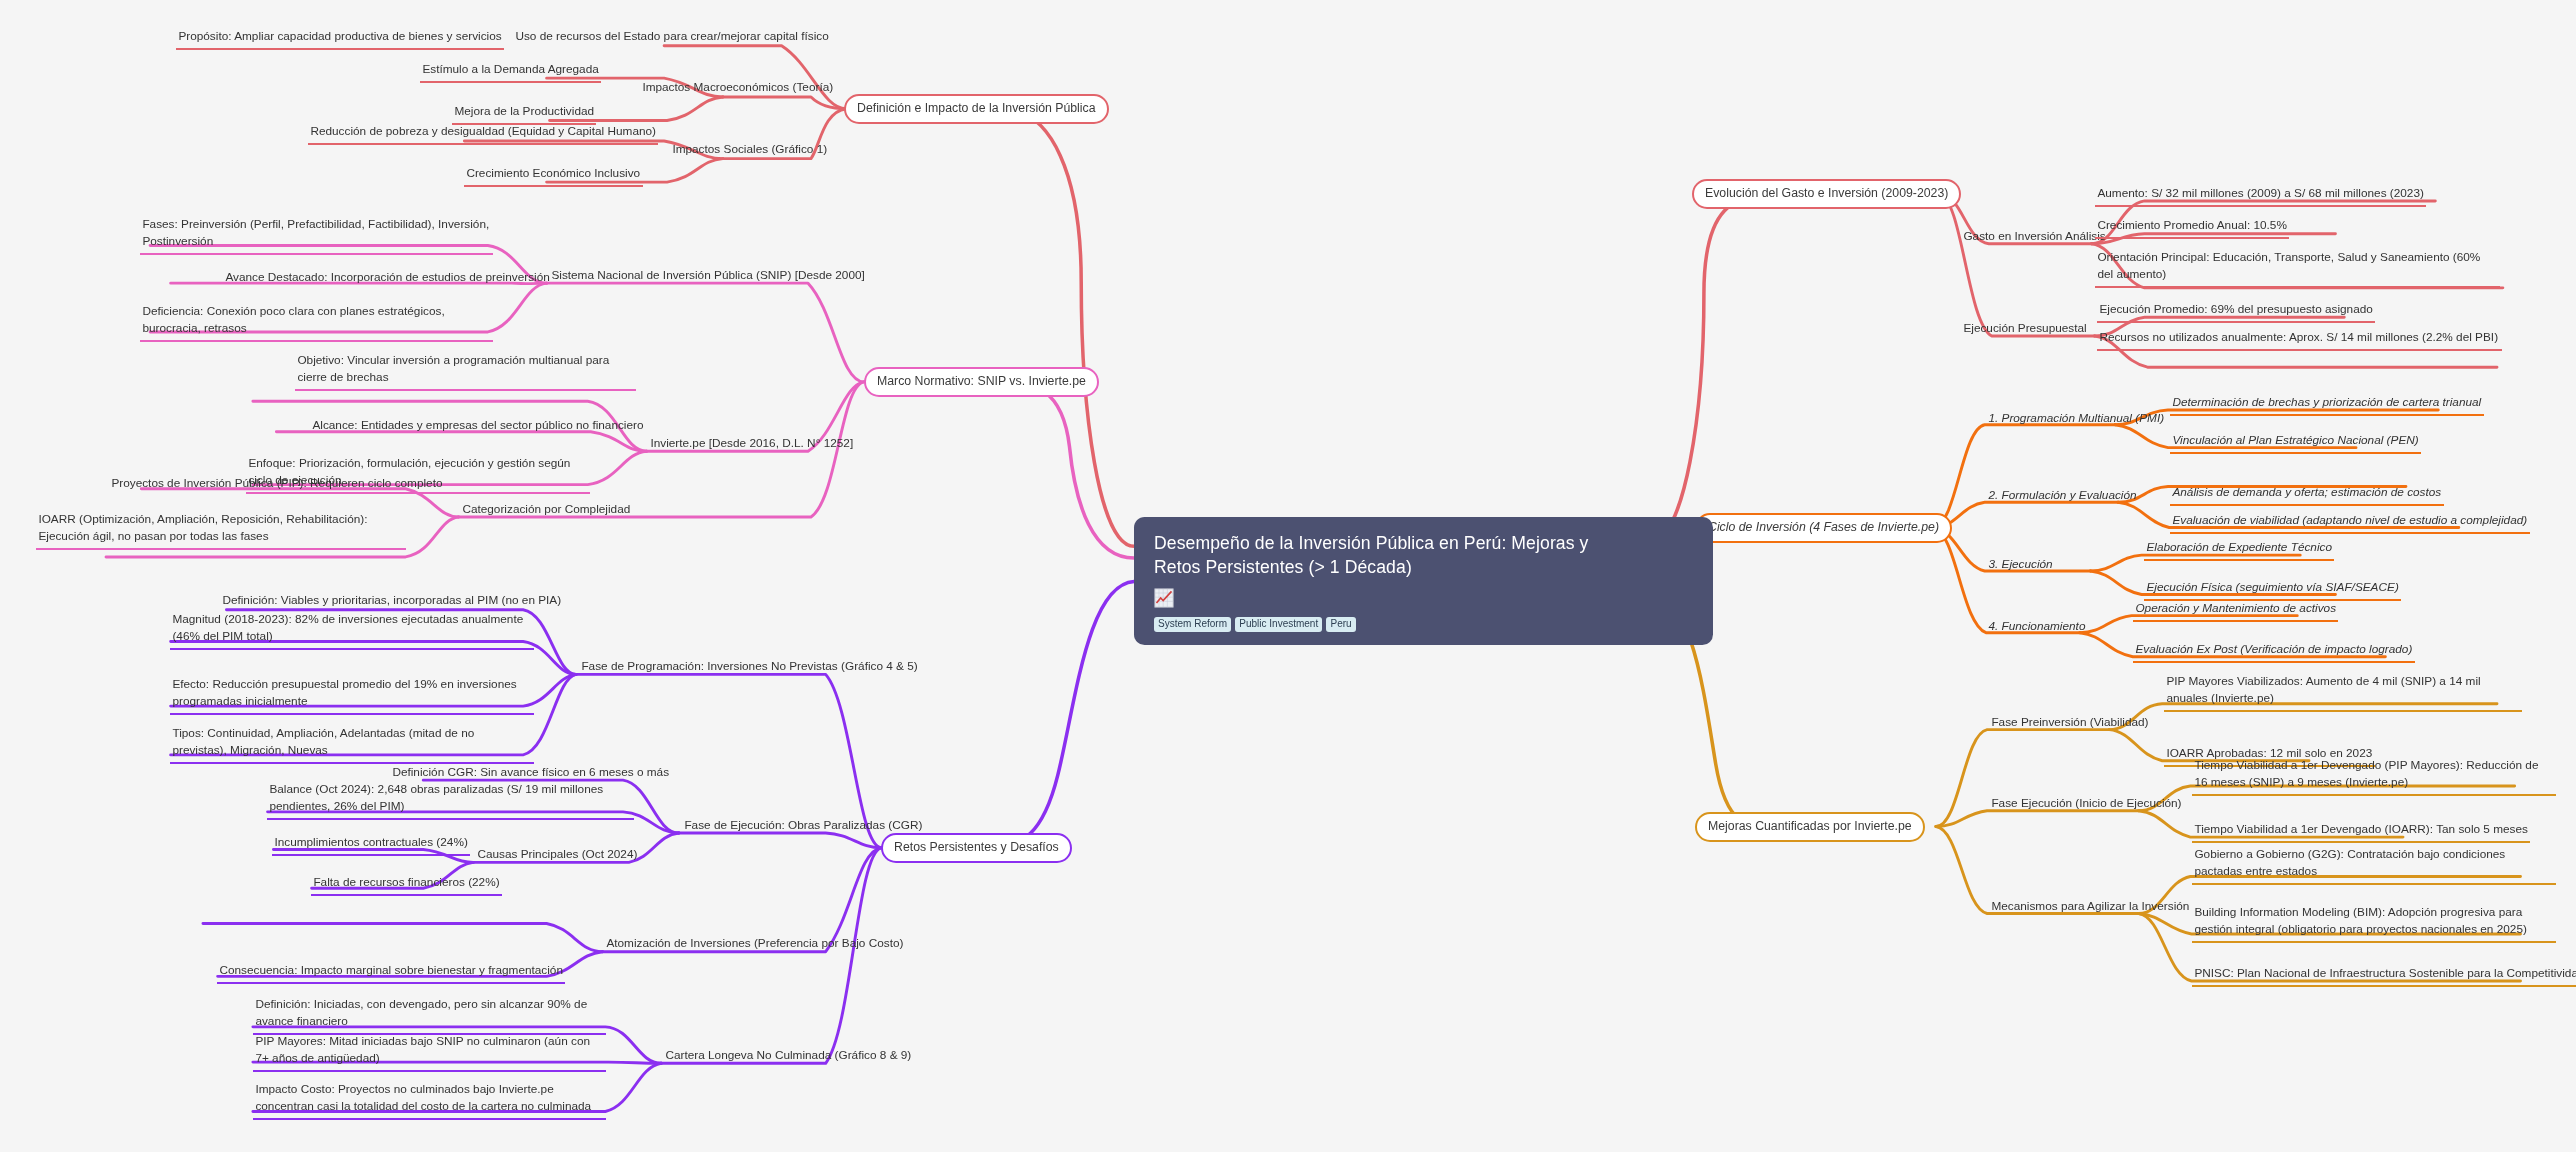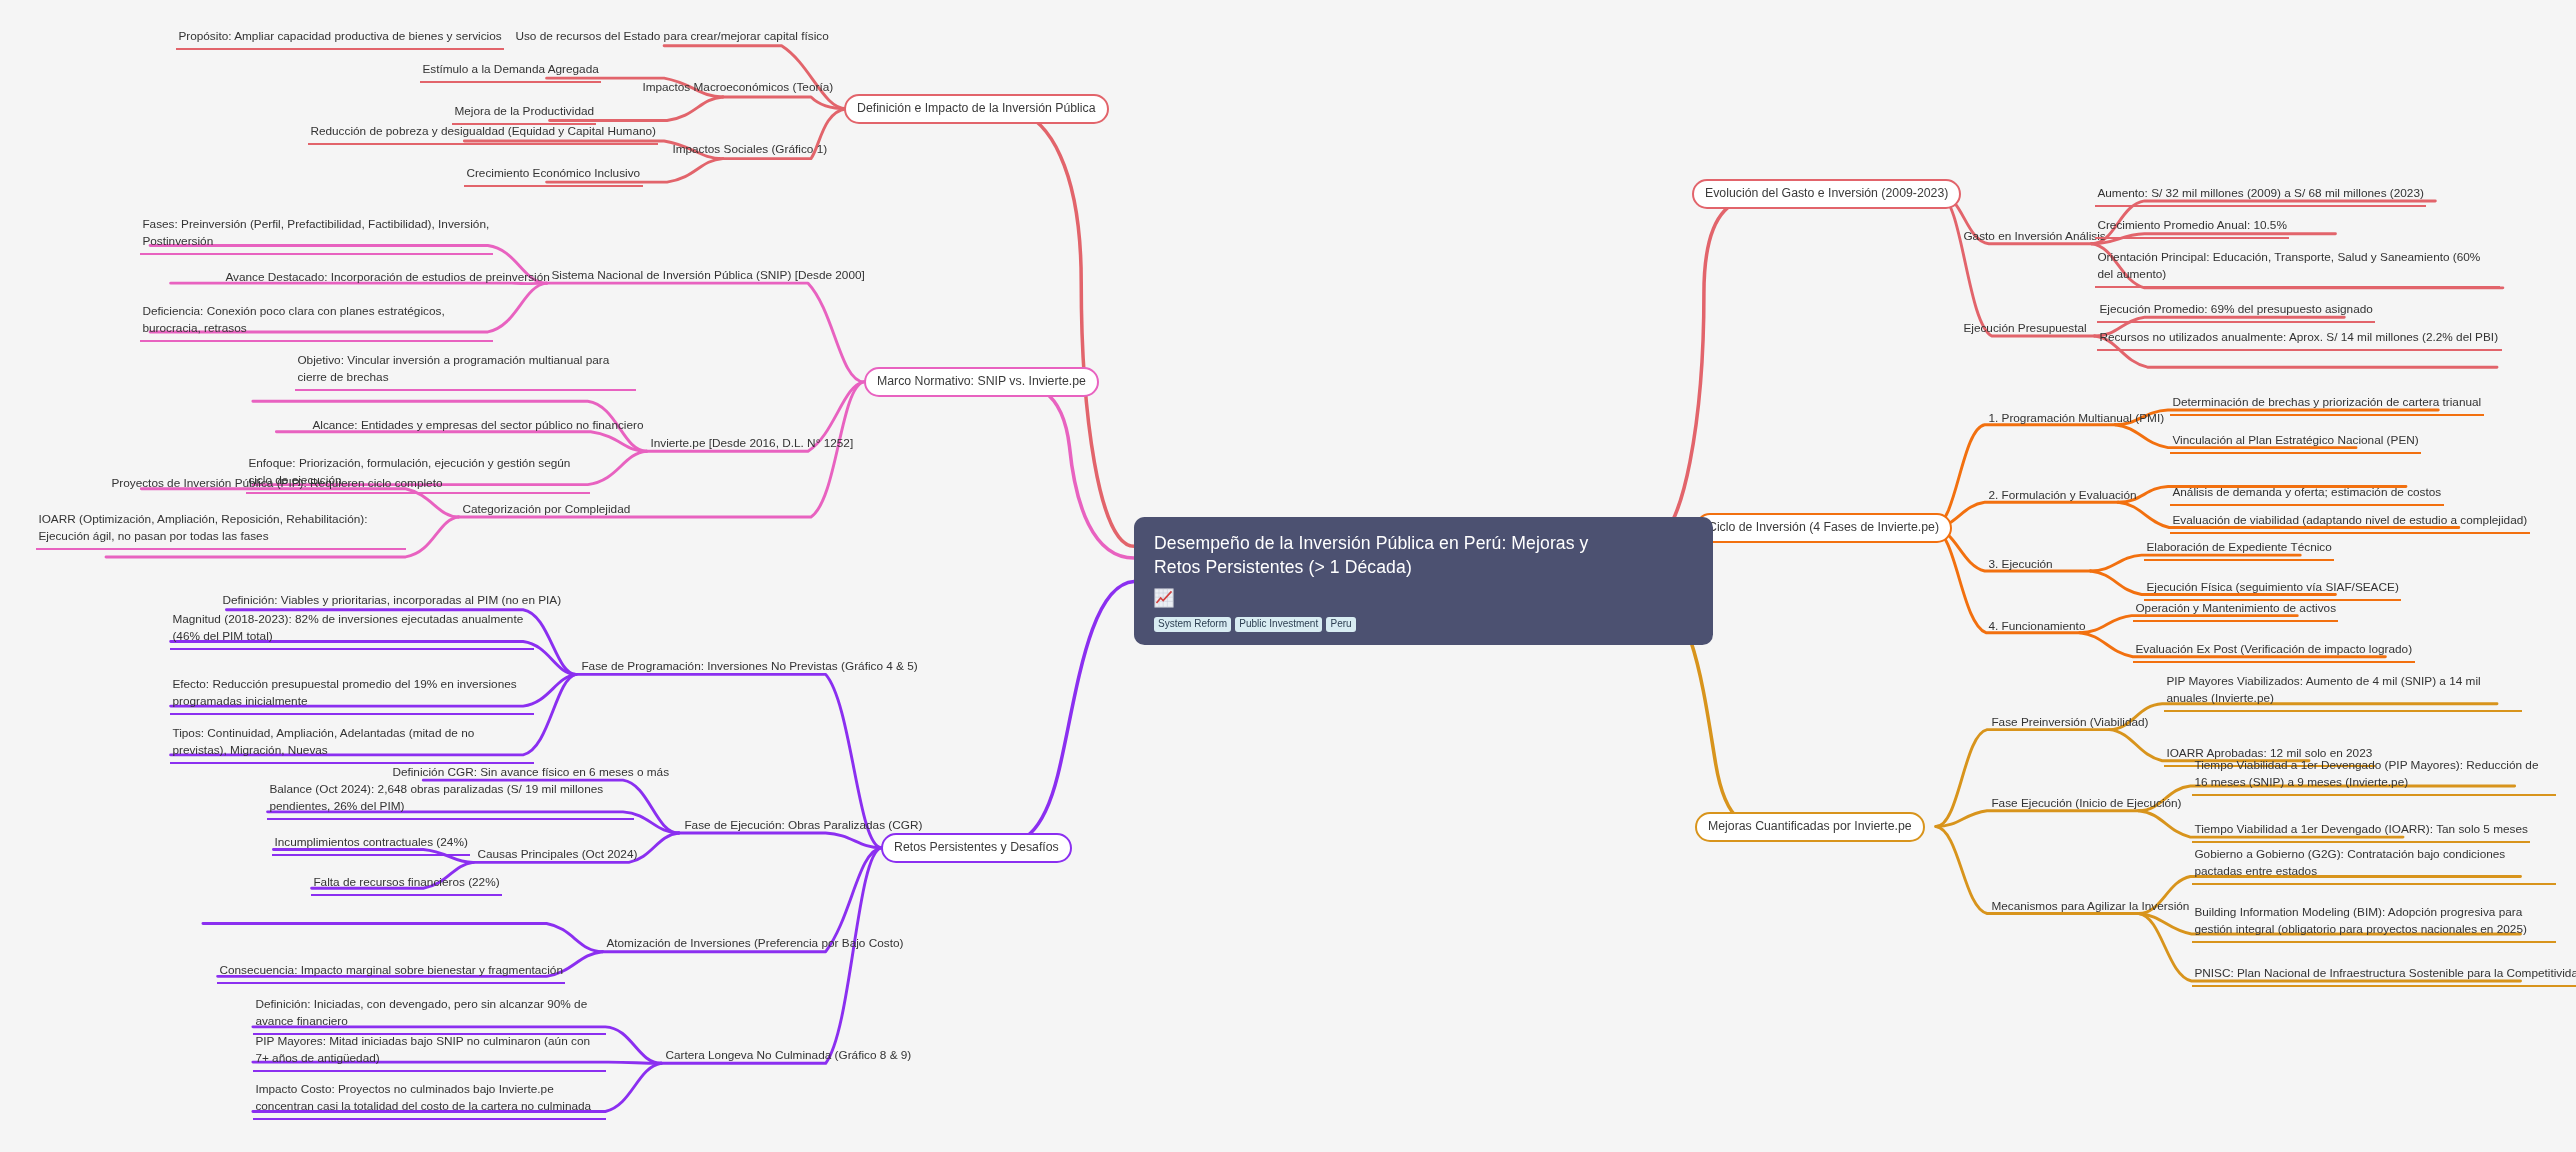"Determinación de brechas y priorización" .c-orange { font-style: none -> italic }
